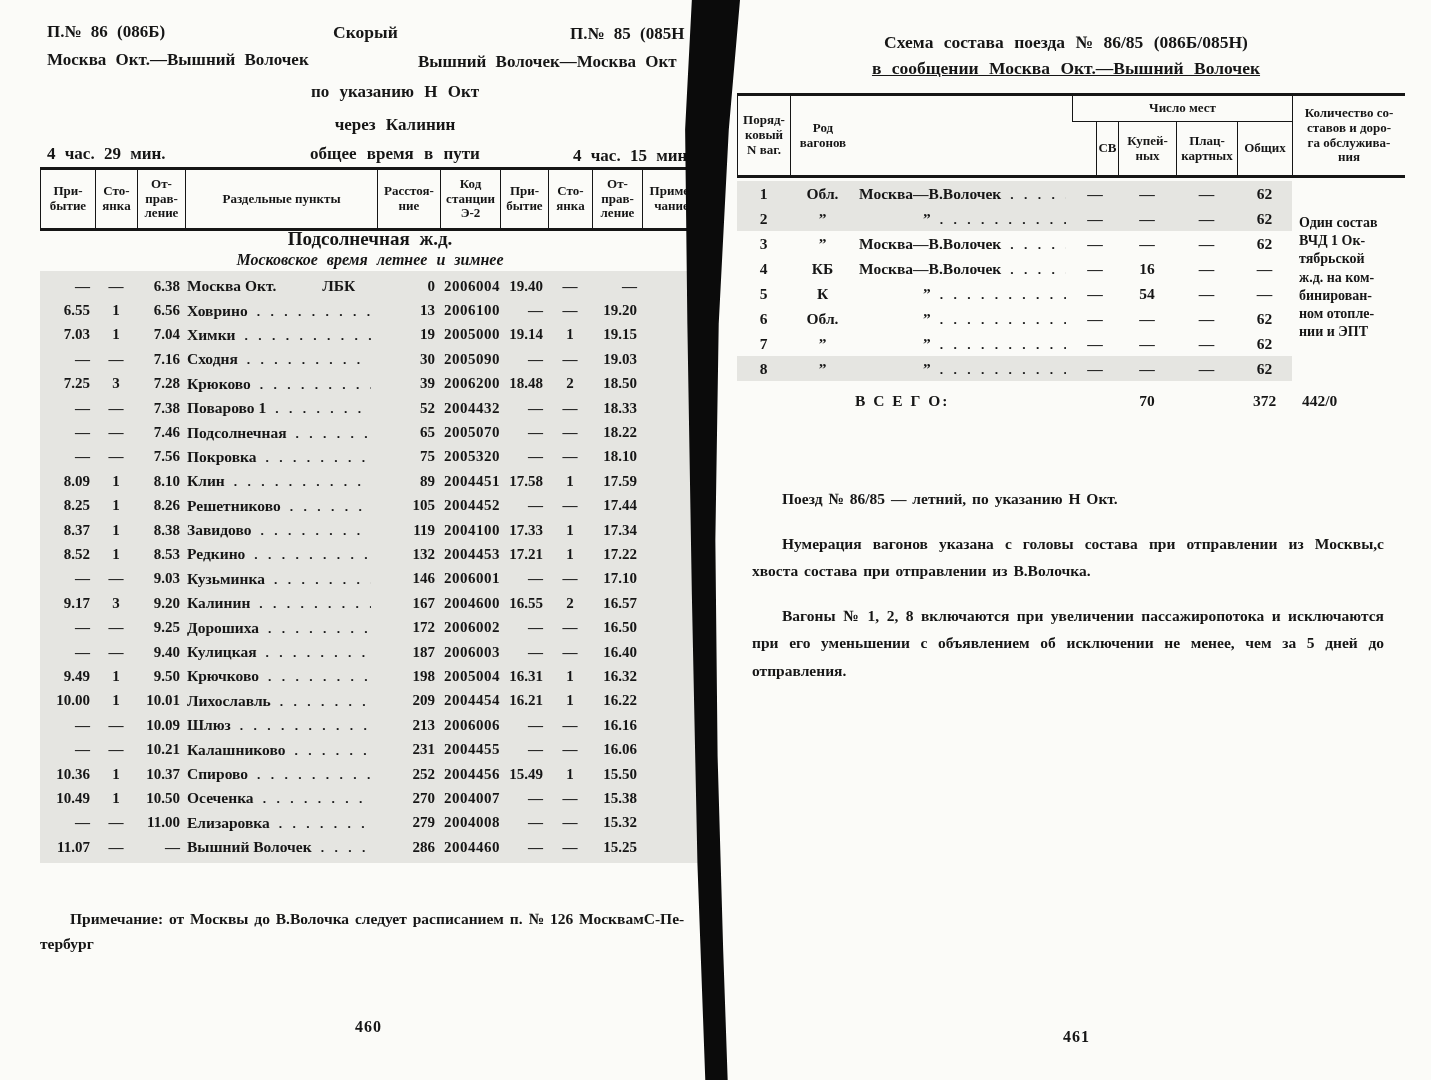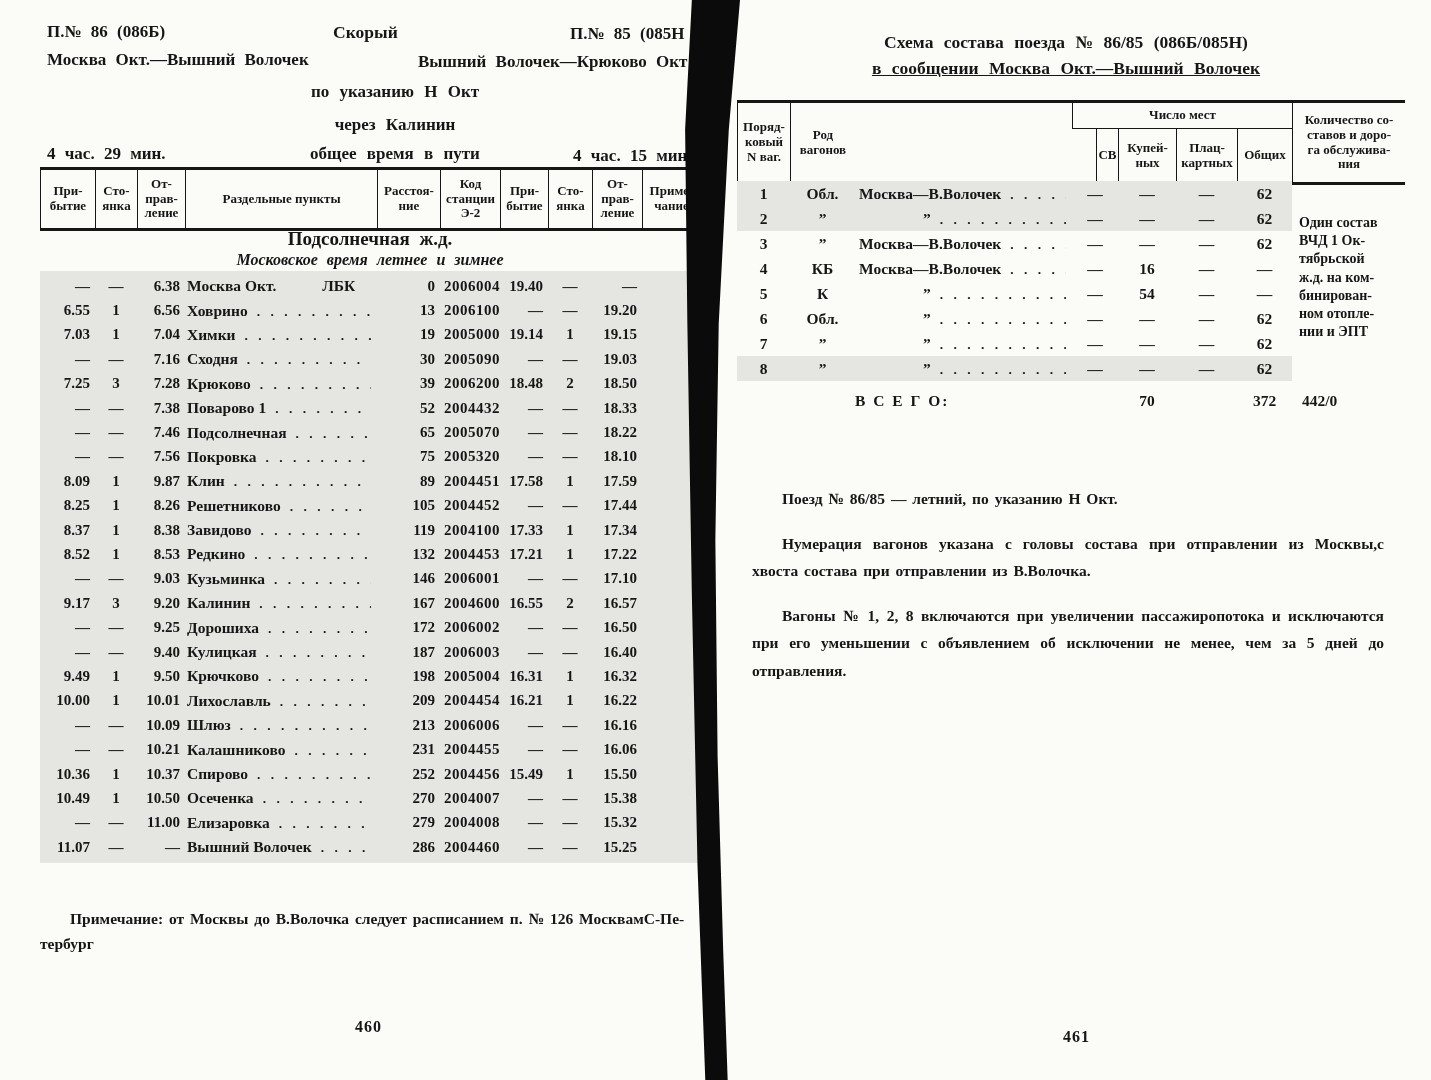"Вышний Волочек—Крюково Окт" div.hspan { text: Крюково -> Москва }
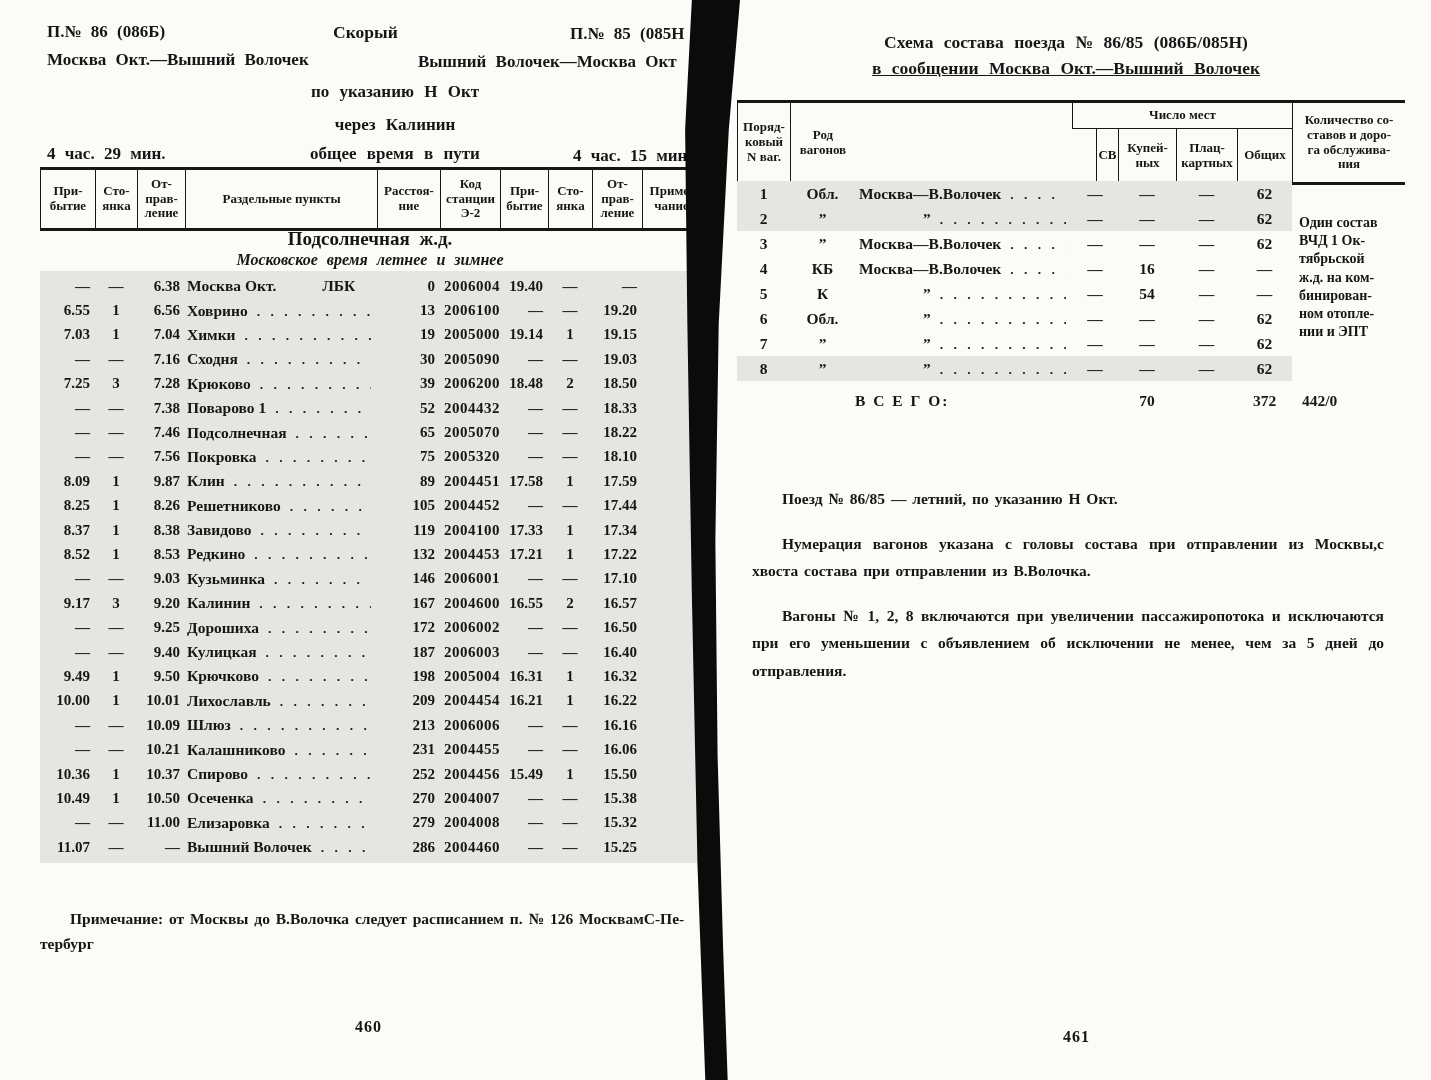"Поряд-" .rheader { top: 100px -> 93px }
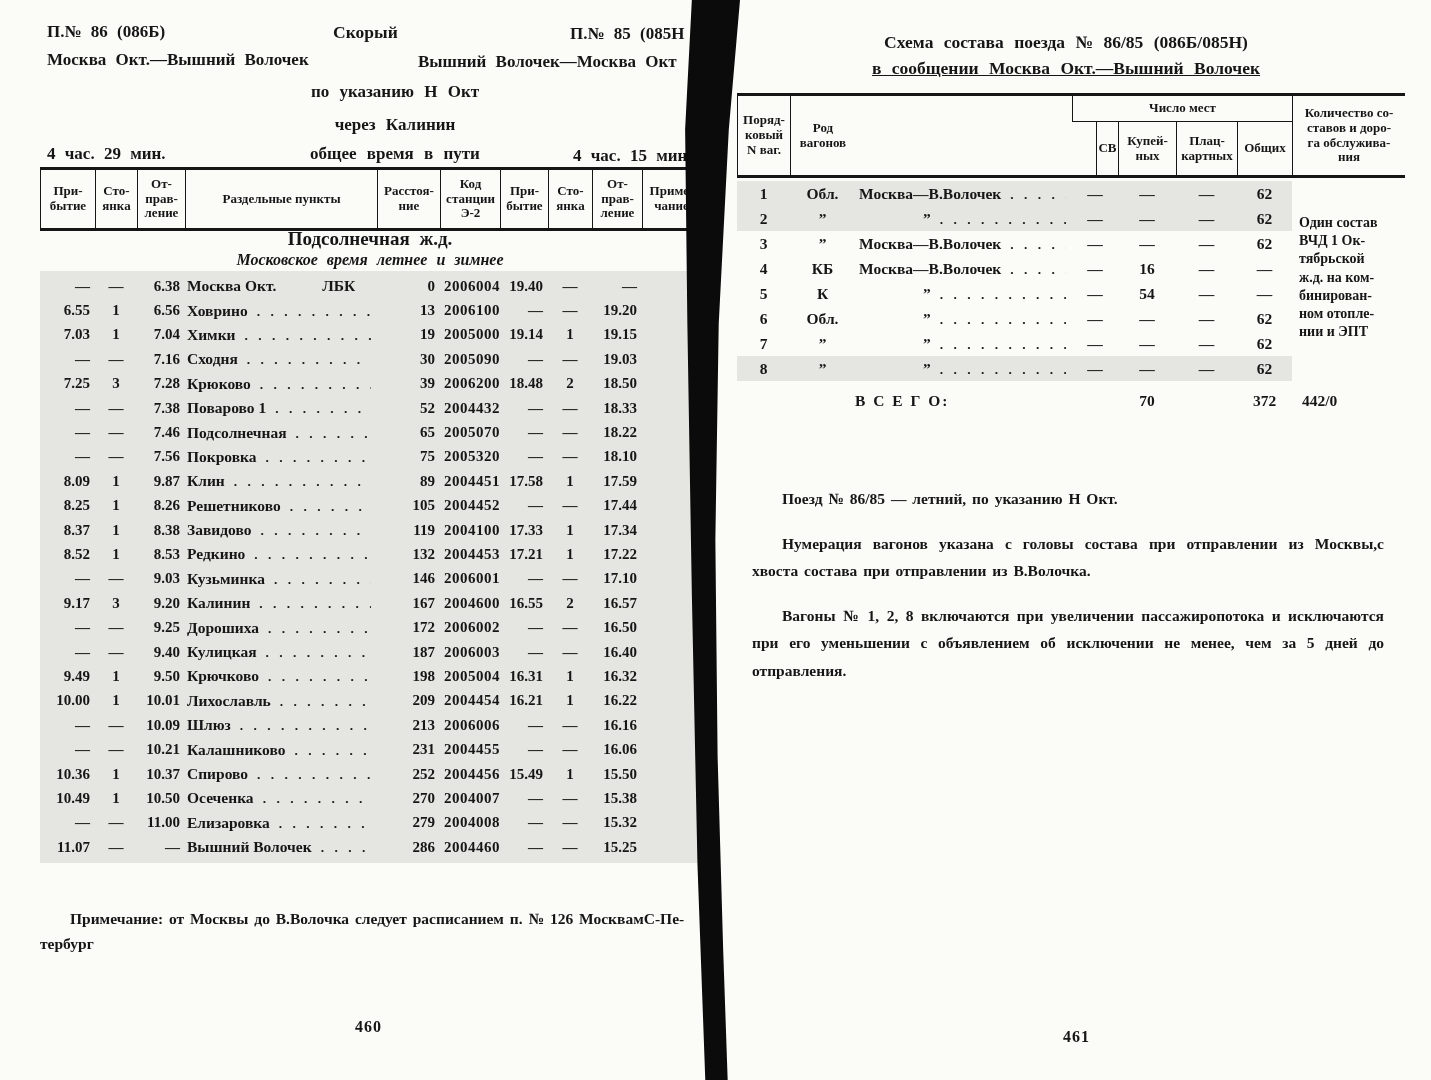"9.87" div.ra { text: 9.87 -> 8.10 }
